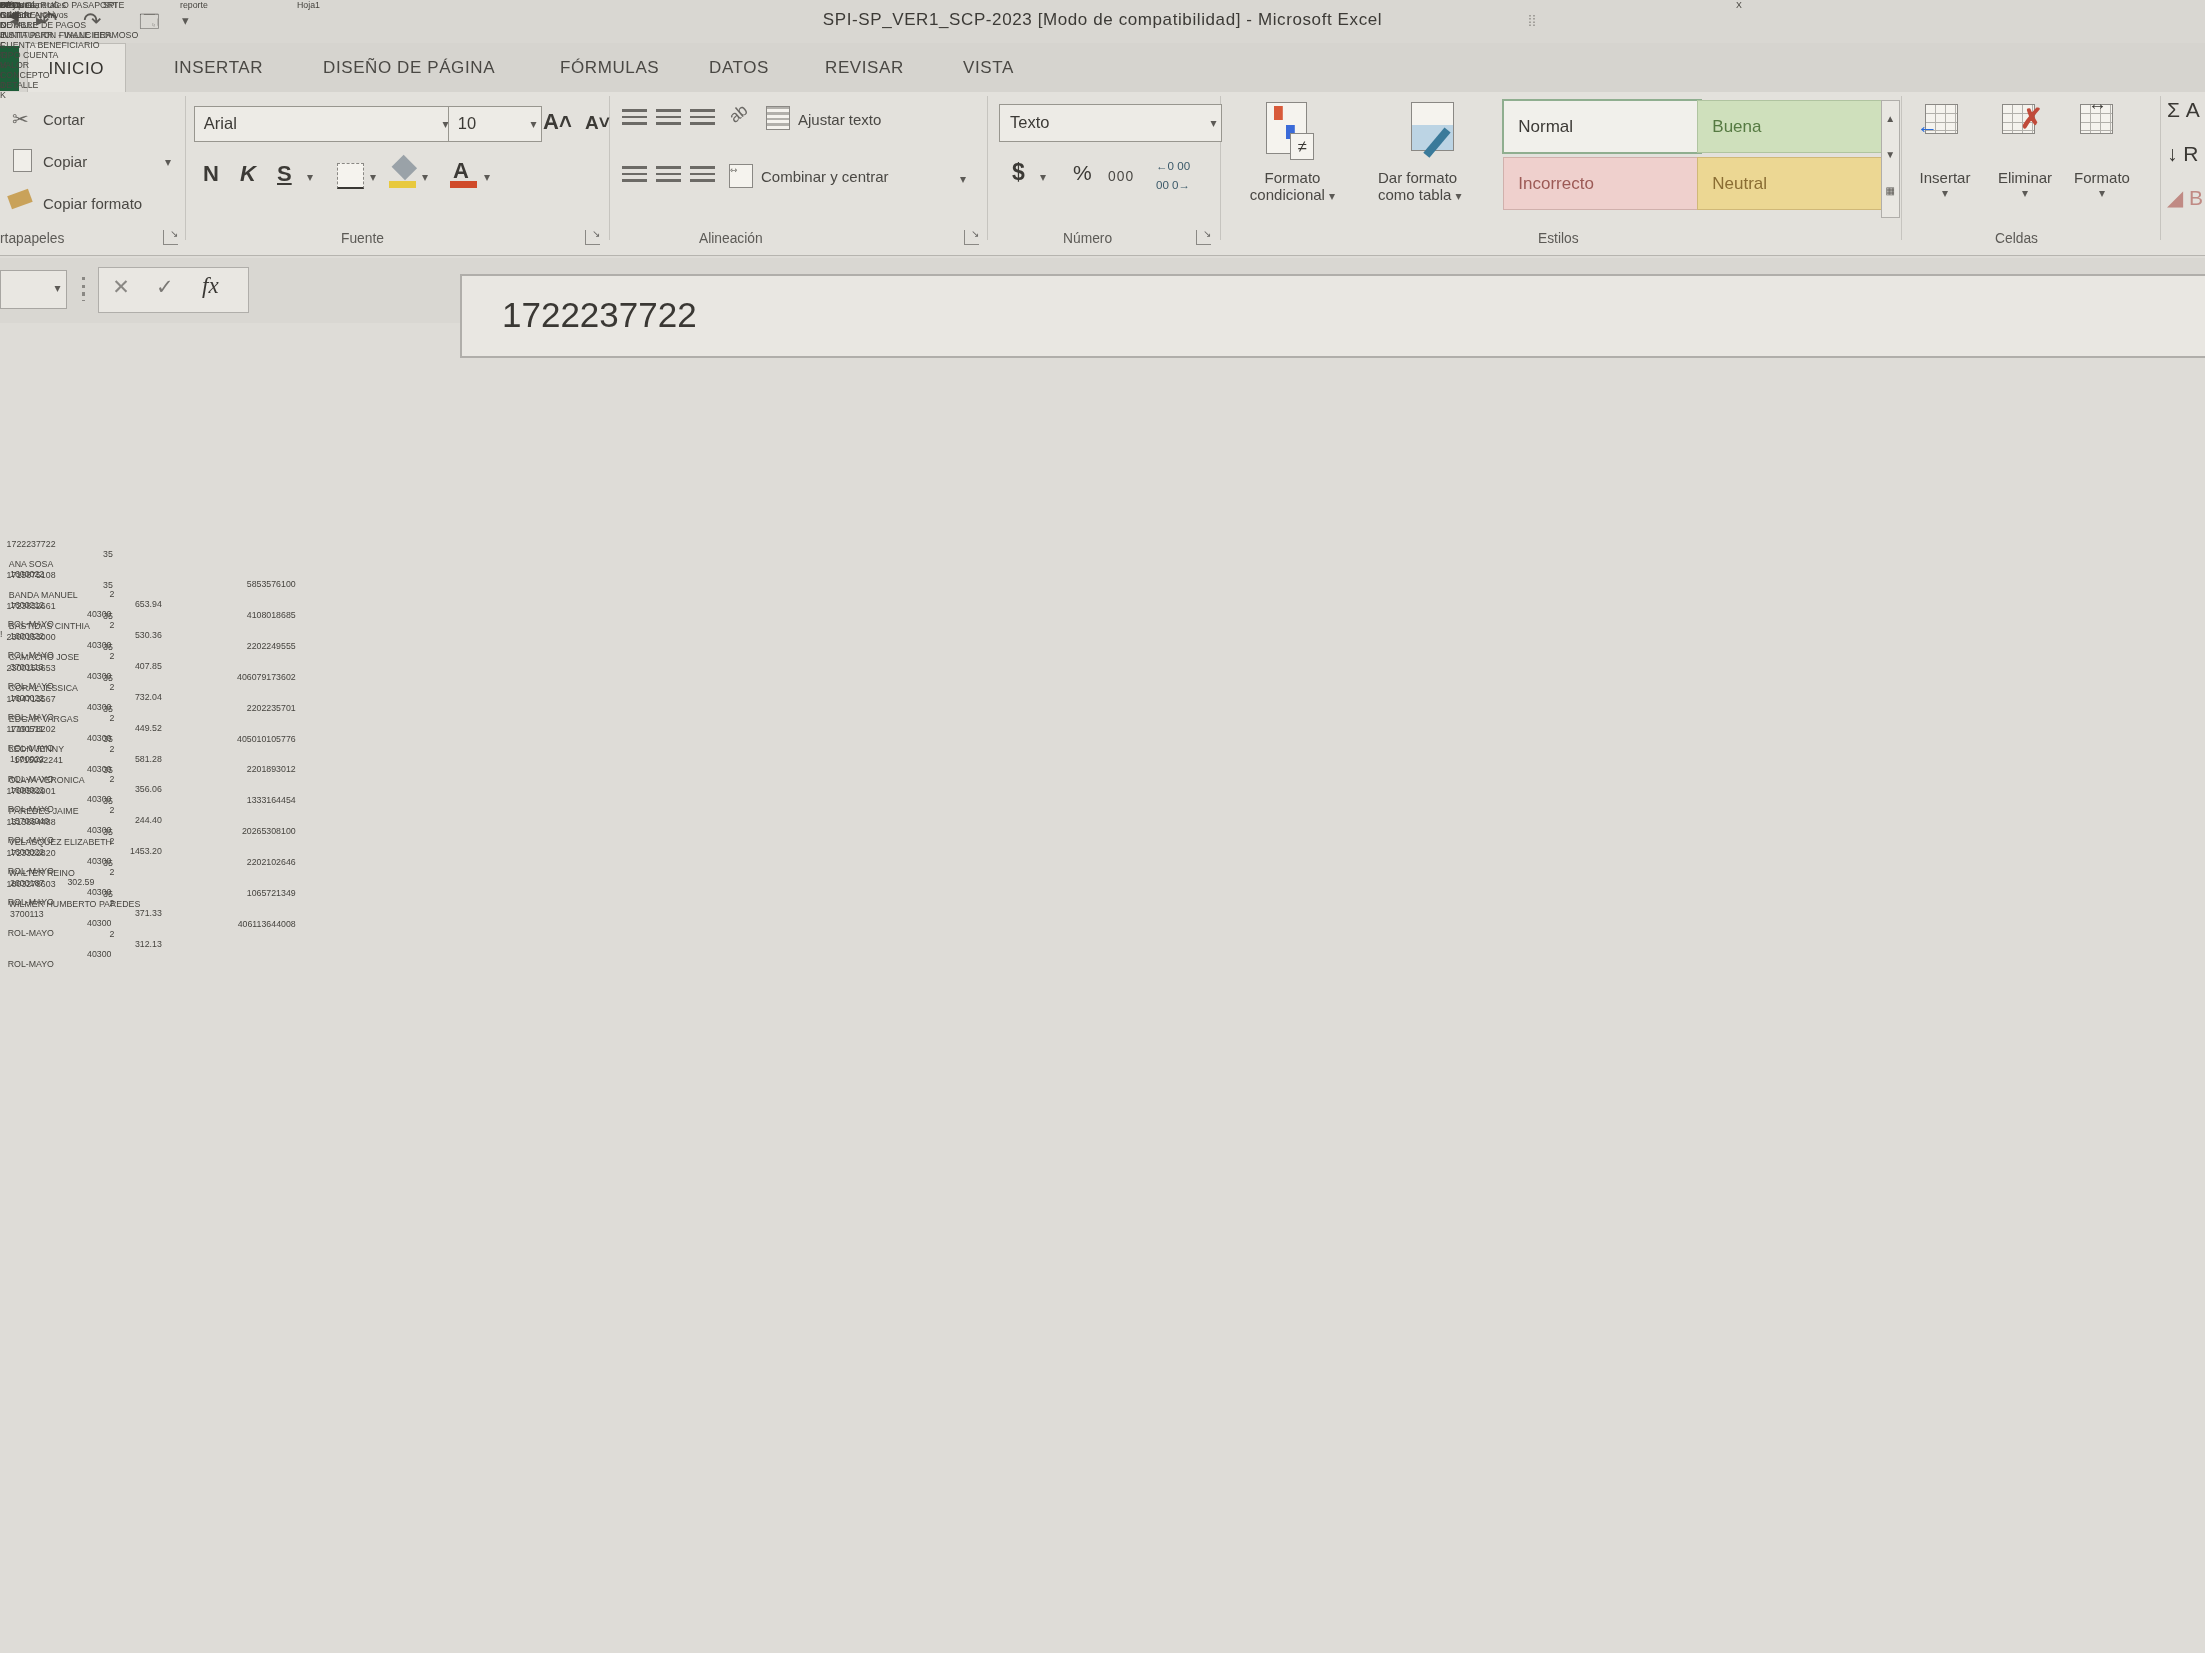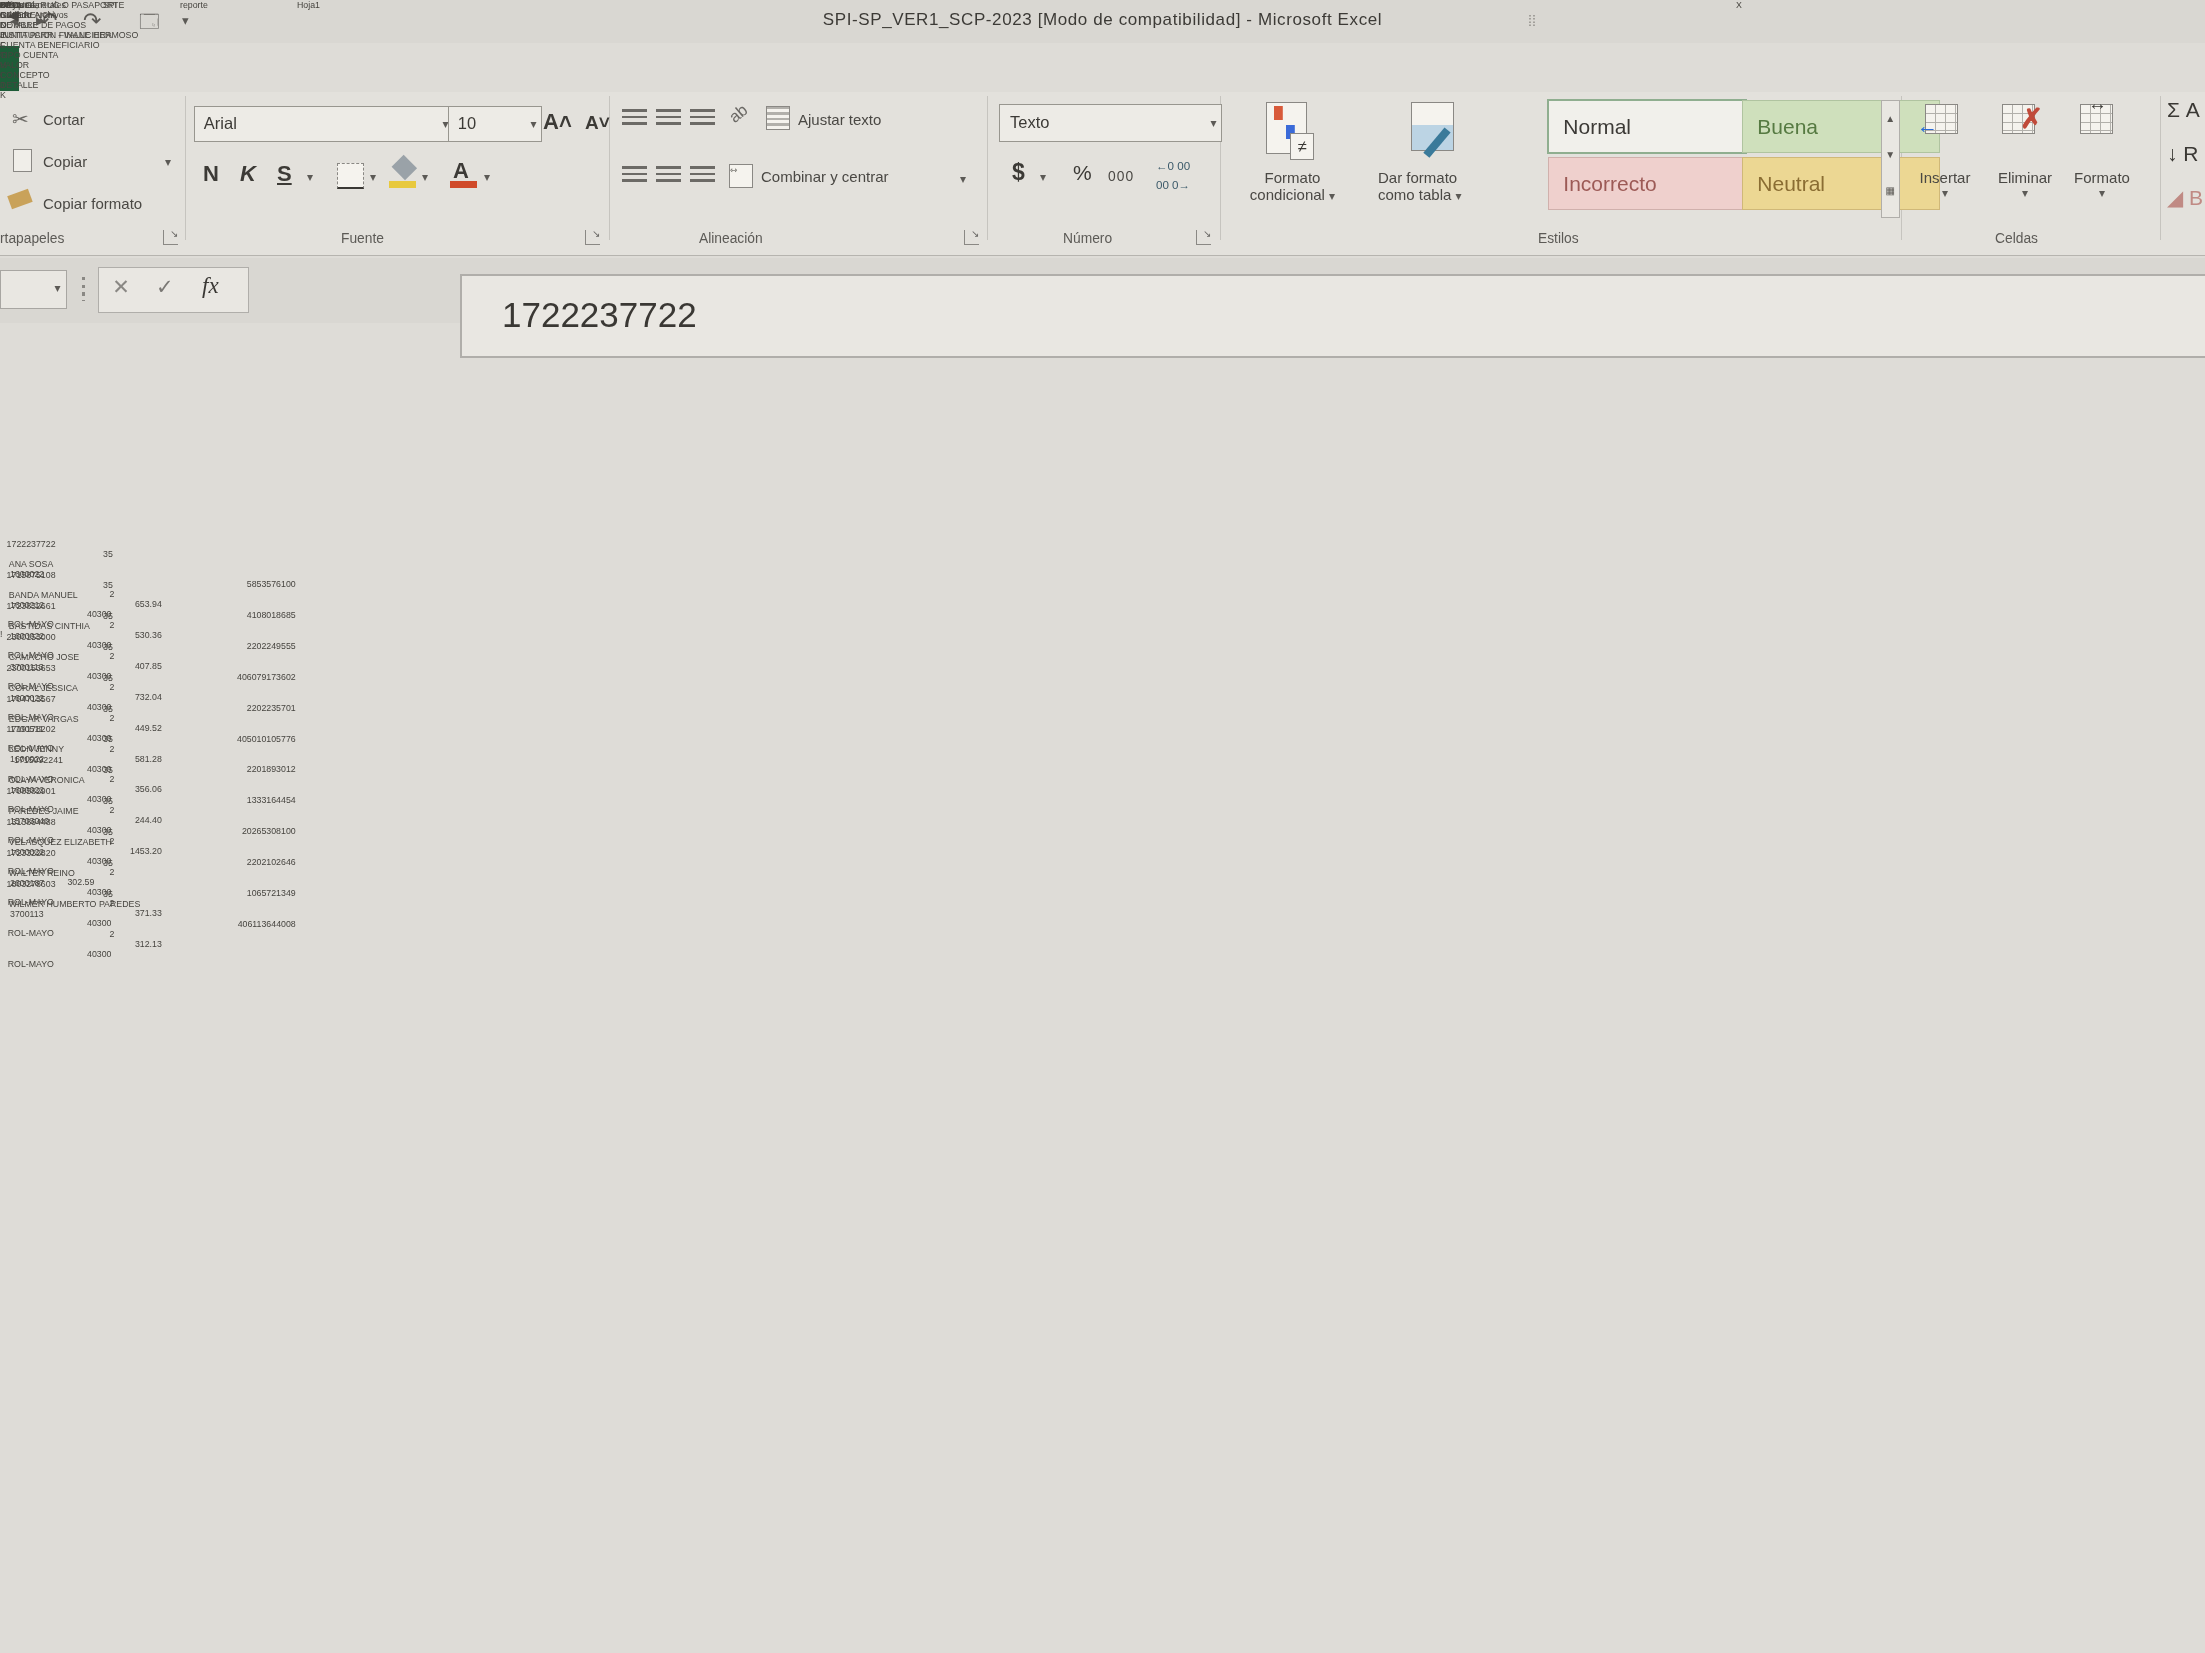"INICIO" div.abs { html: none -> <div> <div>INICIO</div> <div>INSERTAR</div> <div>DISEÑO DE PÁGINA</div> <div>FÓRMULAS</div> <div>DATOS</div> <div>REVISAR</div> <div>VISTA</div> </div> }
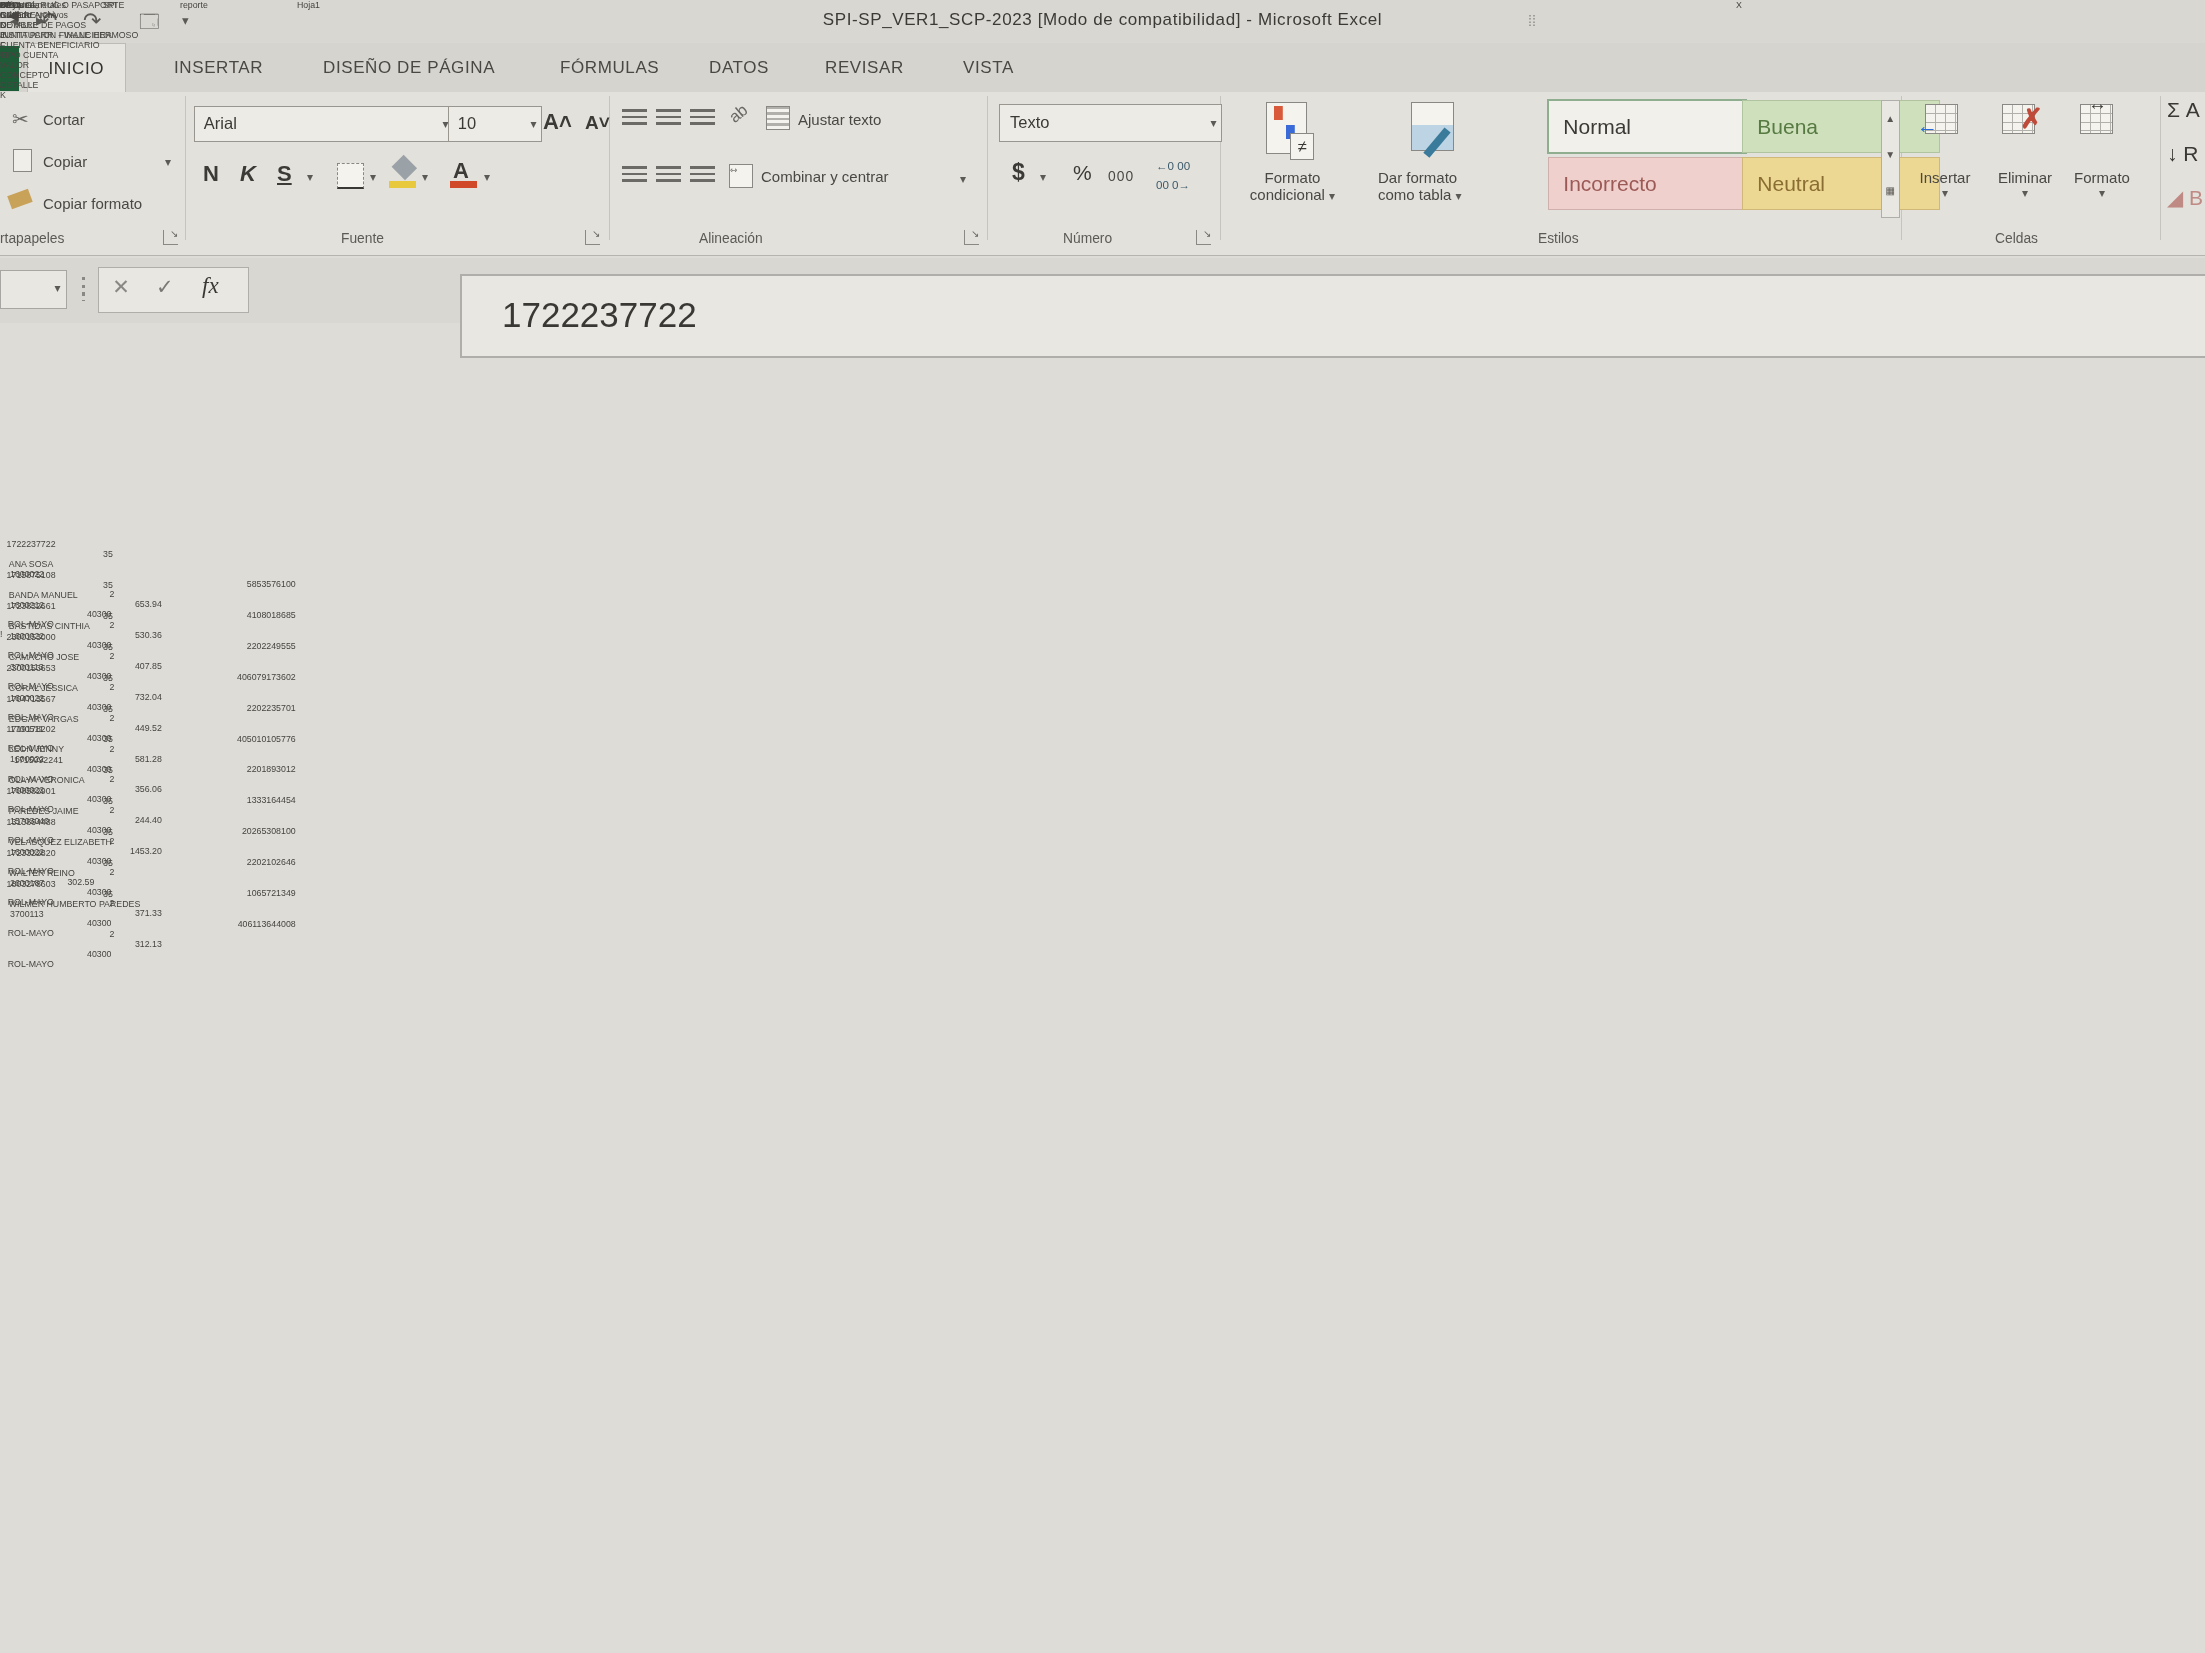"Normal" .style-chip { font-size: 21px -> 17px; margin-left: 45px -> none }
